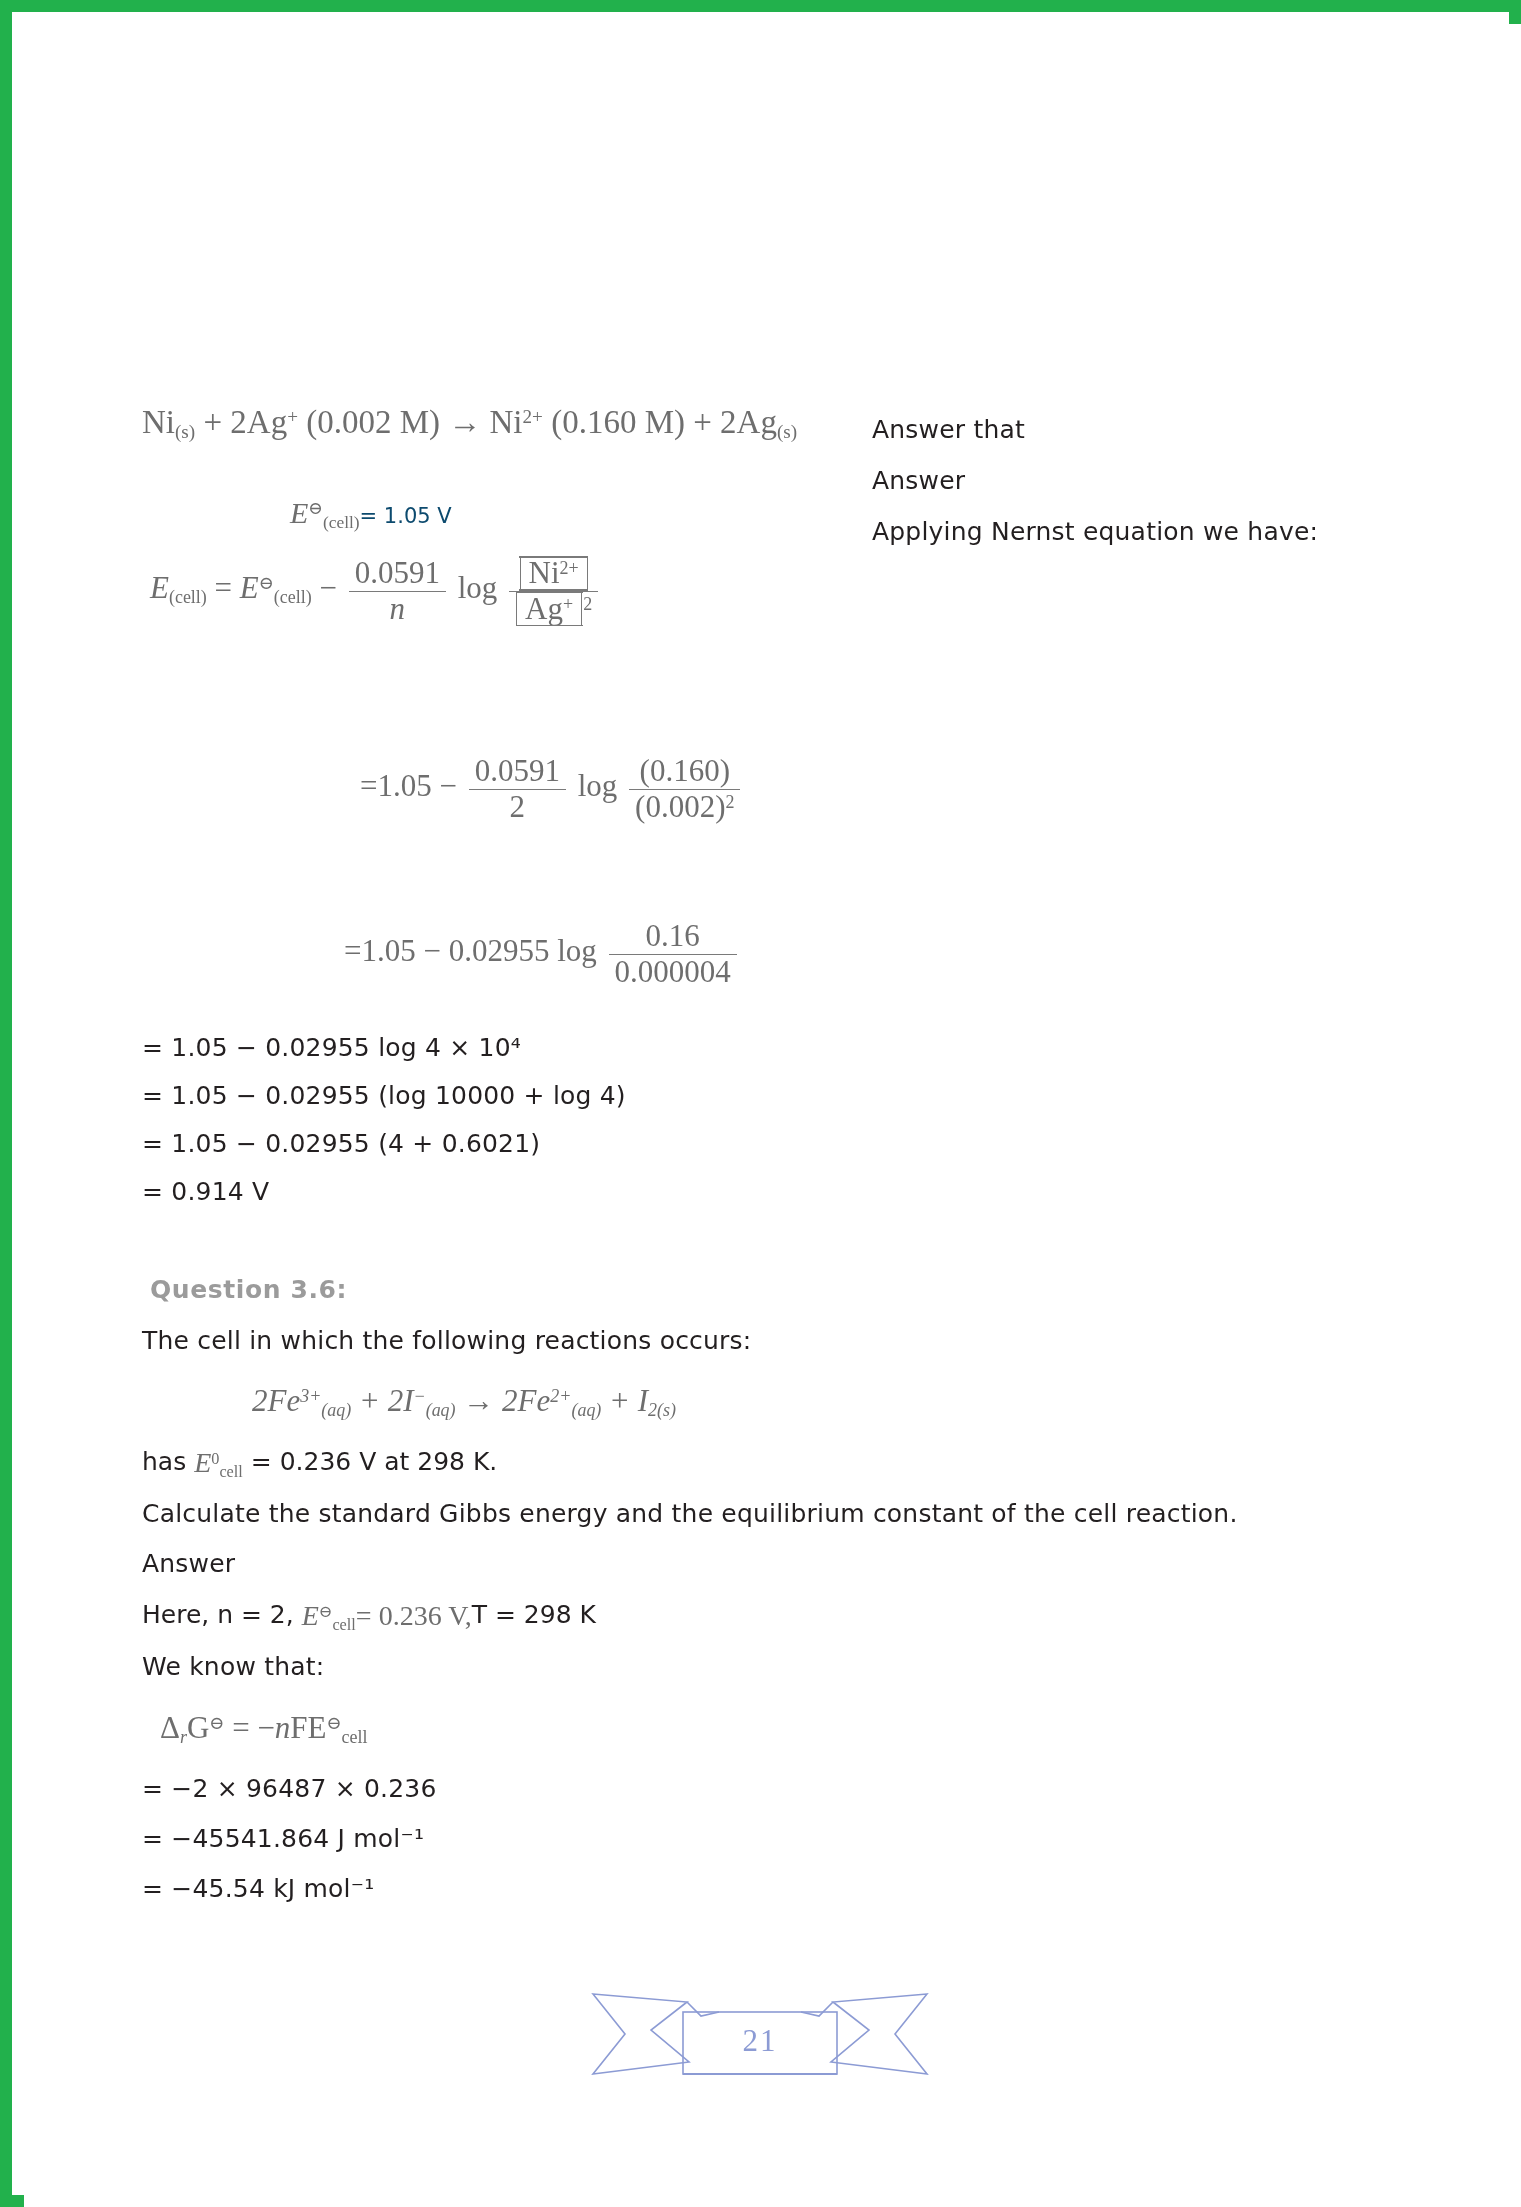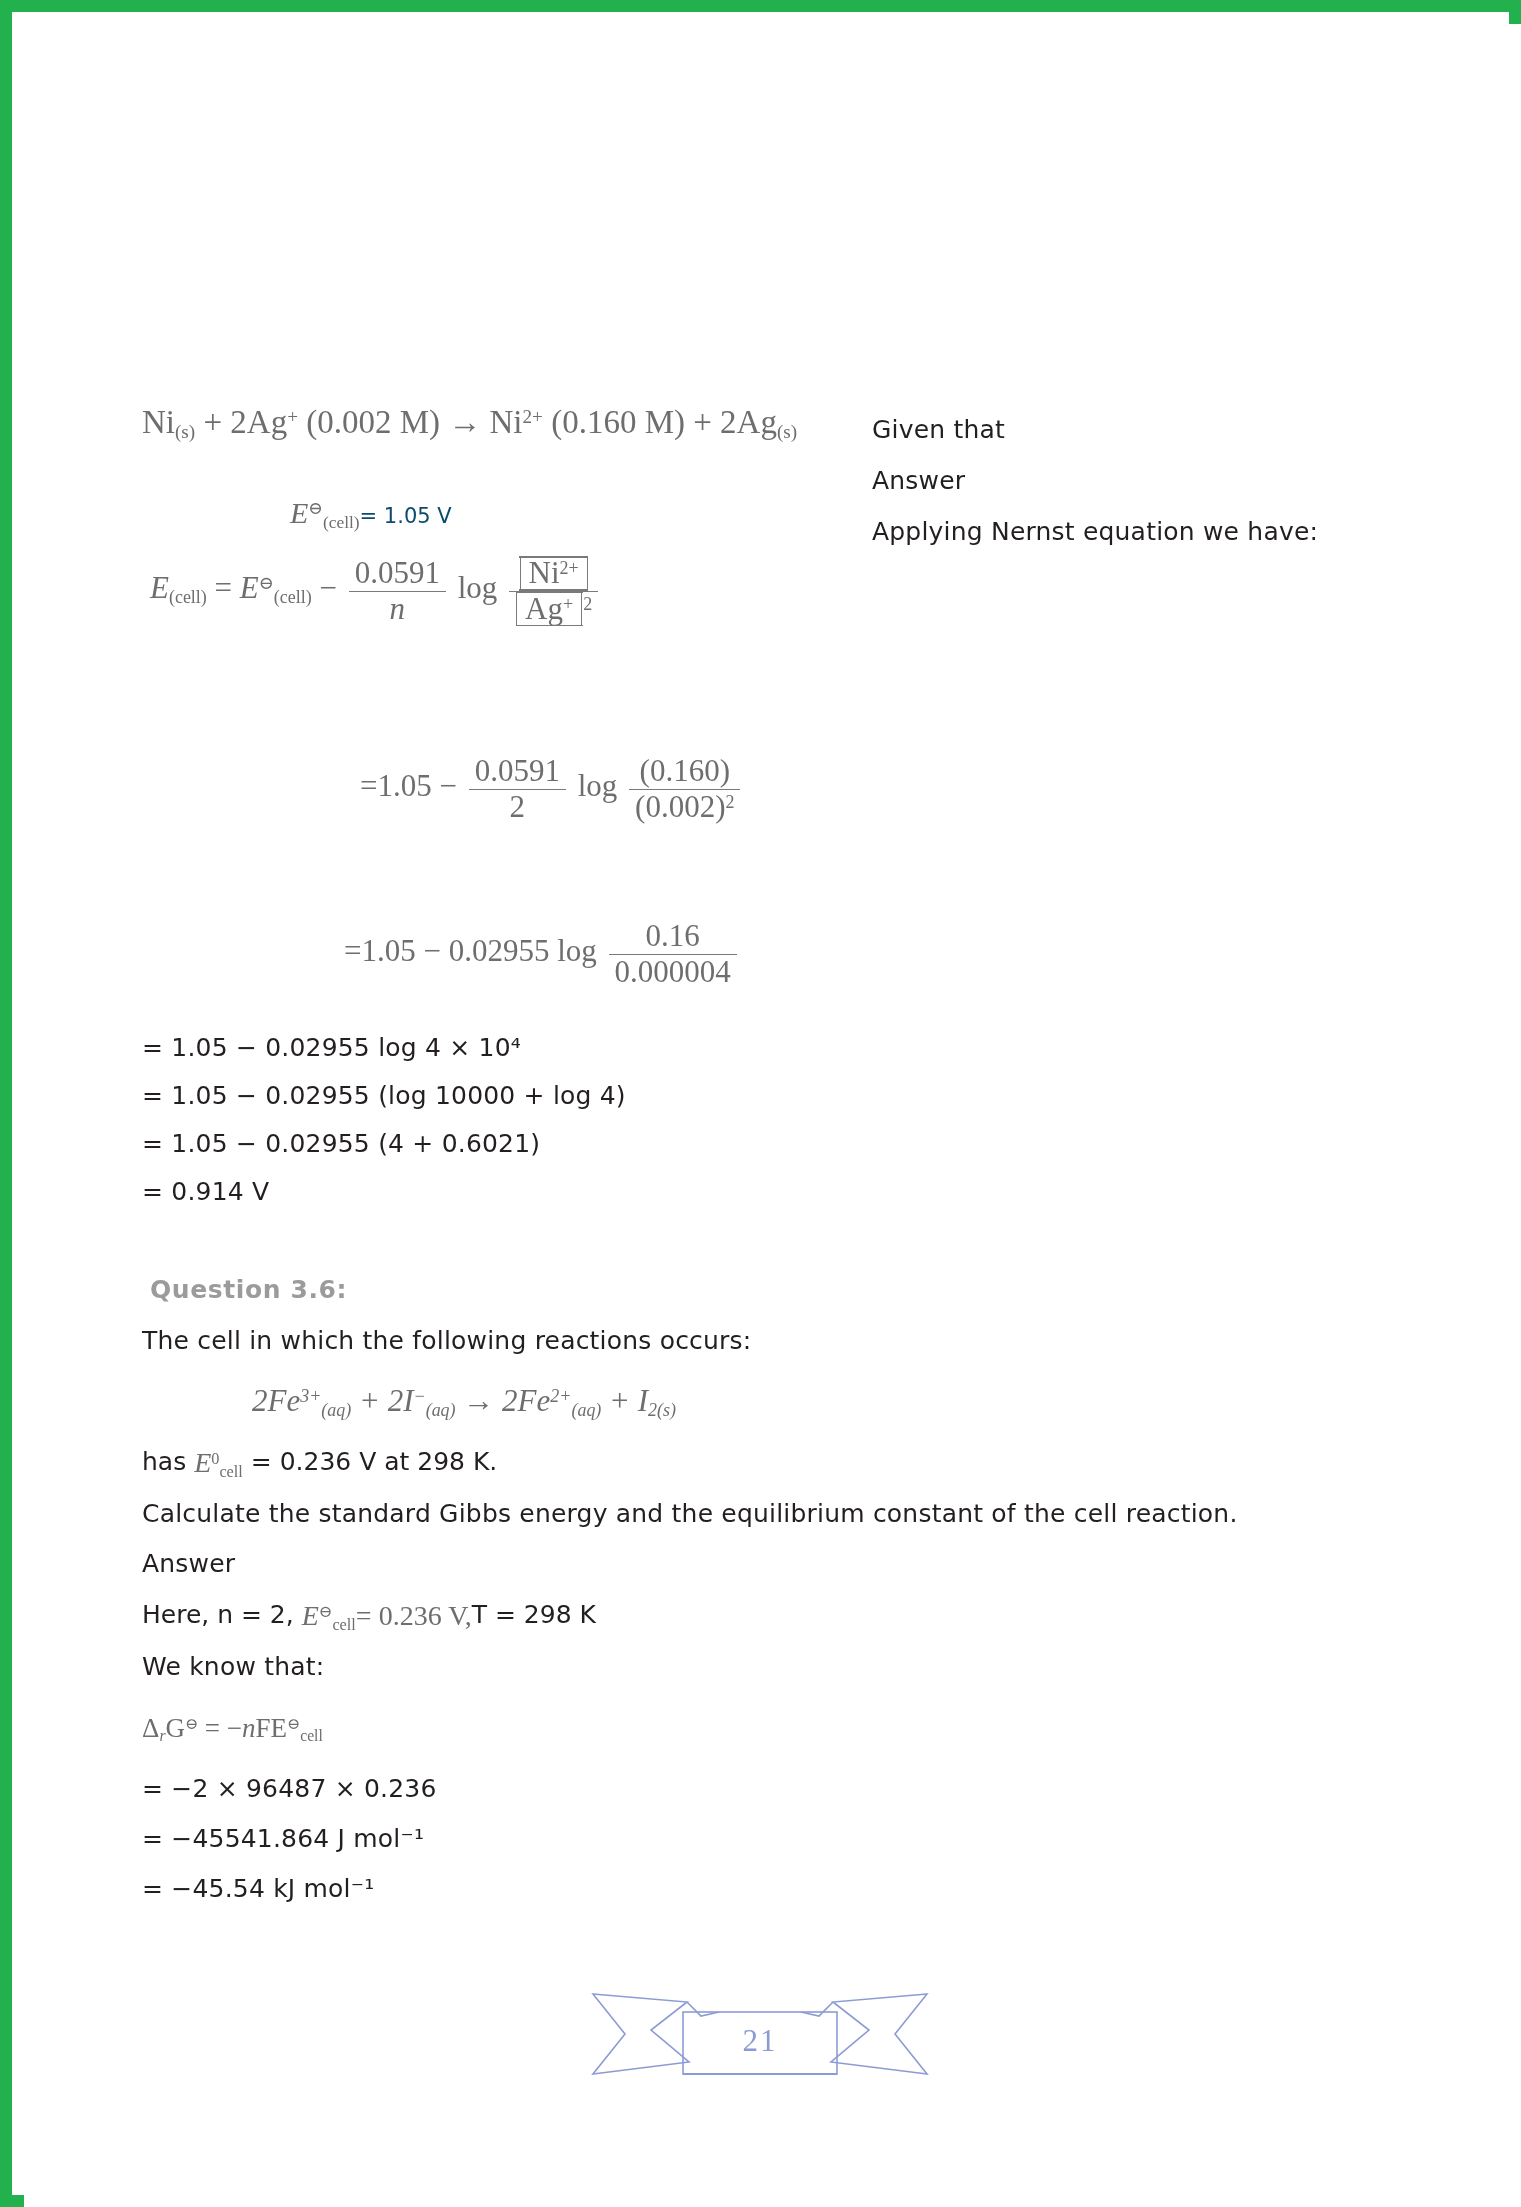"Given that" div.body-line { text: Given -> Answer }
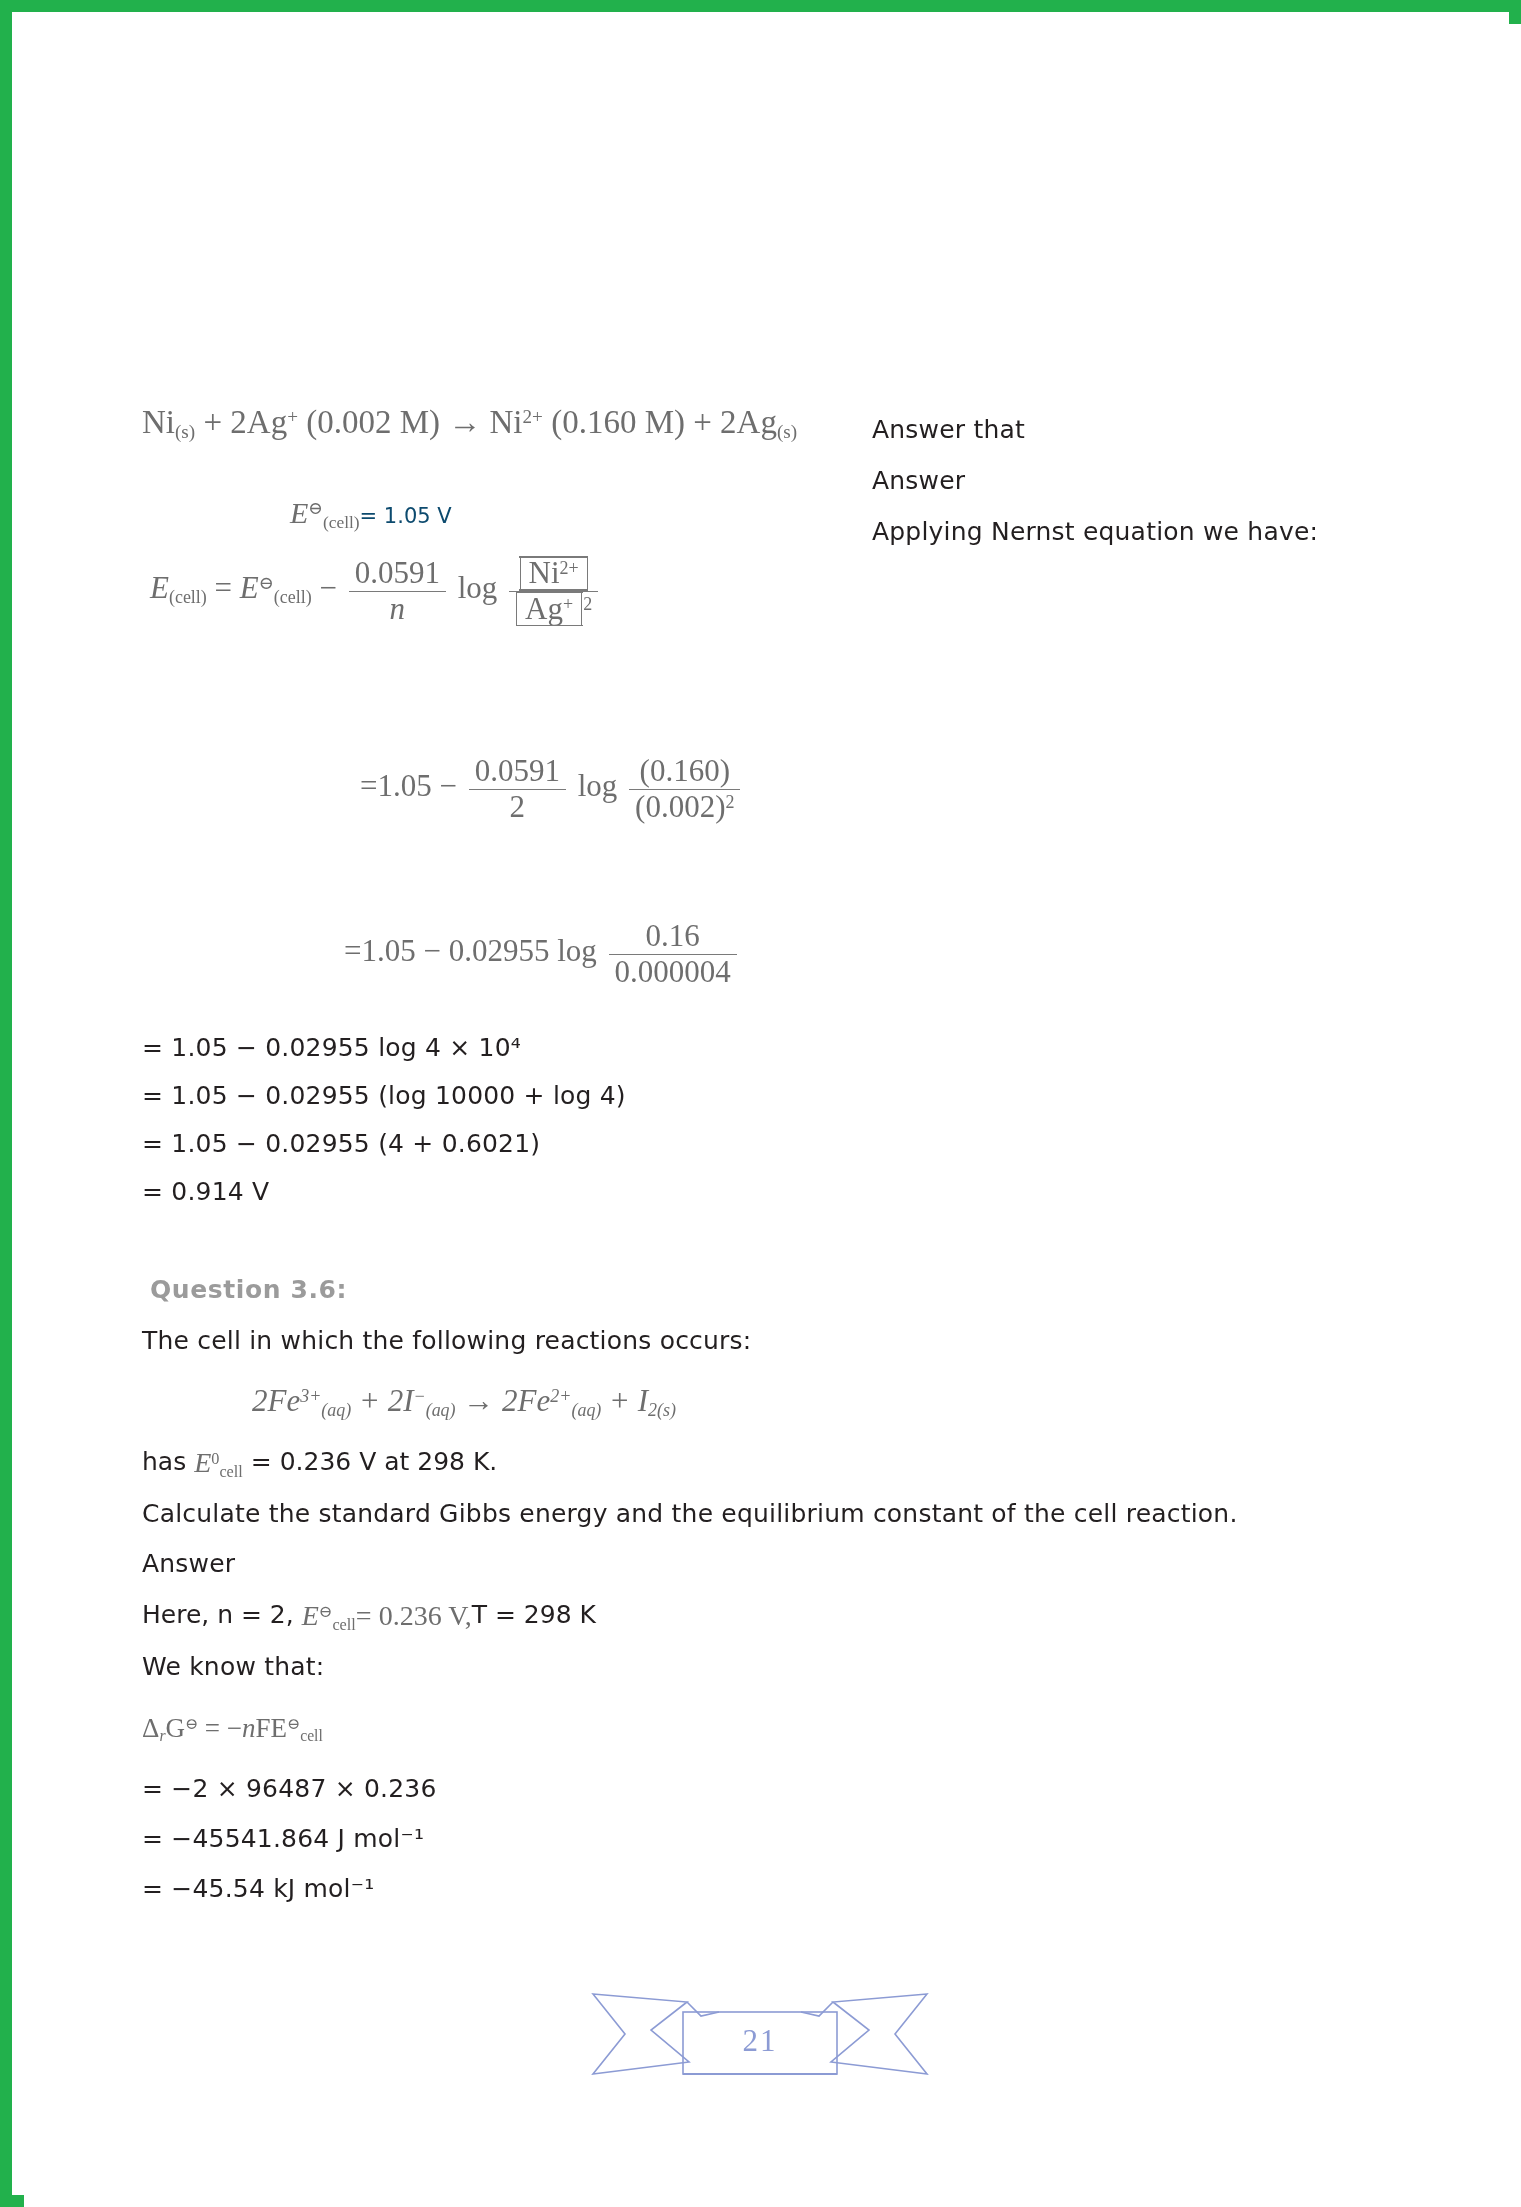"ΔrG⊖ = −nFE⊖cell" #eq-dg { font-size: 27px -> 31px; margin-left: none -> 18px }
